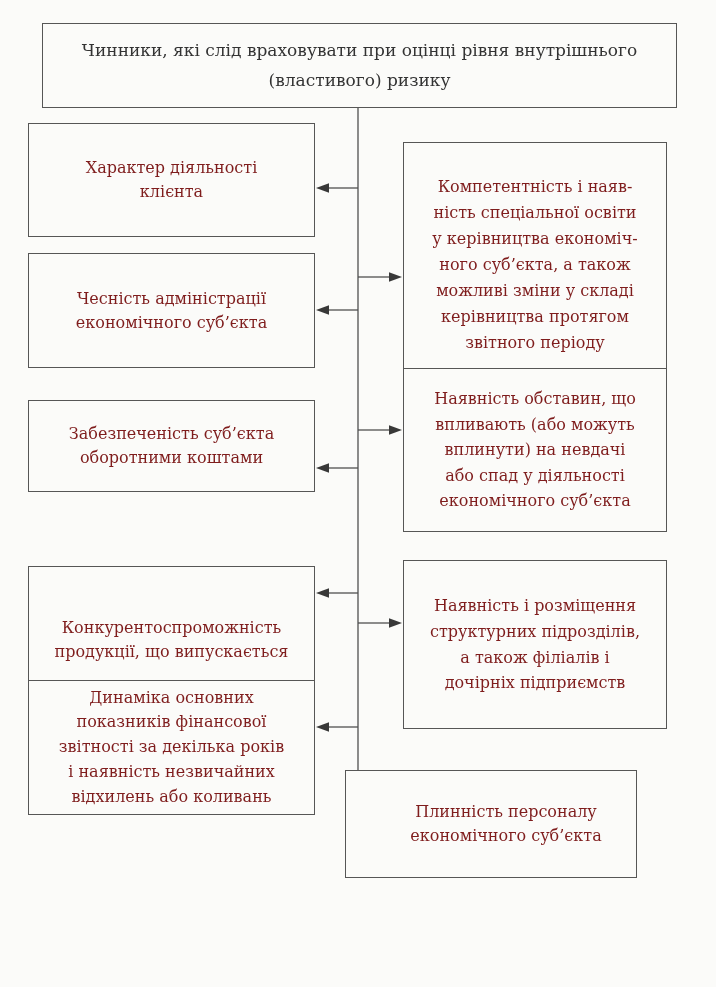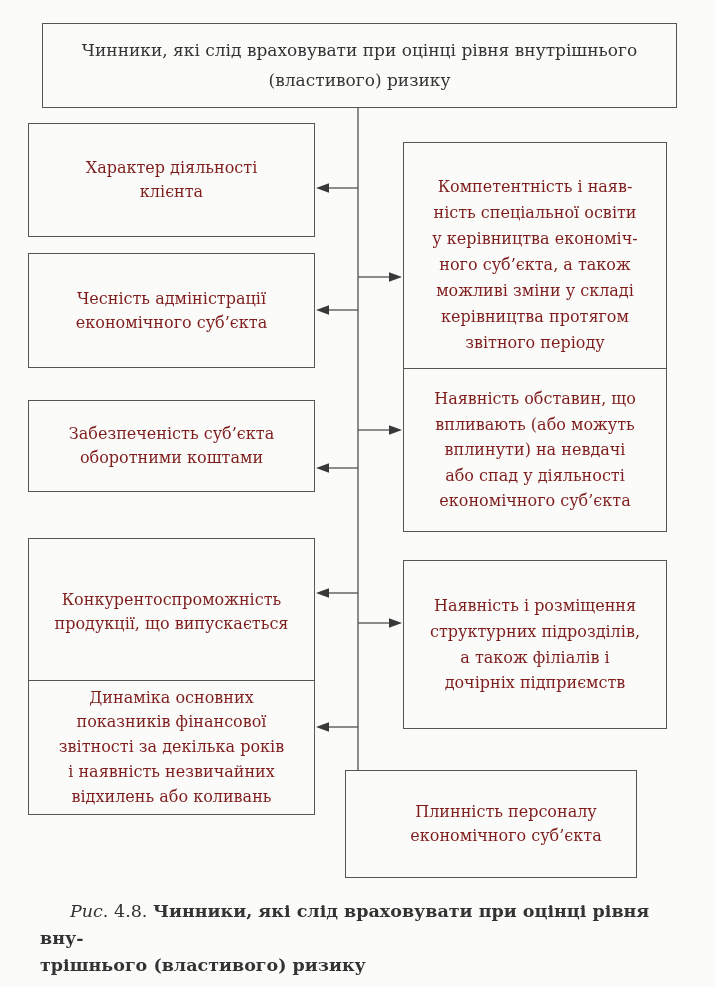"Конкурентоспроможність" .l4 { top: 538px -> 566px }
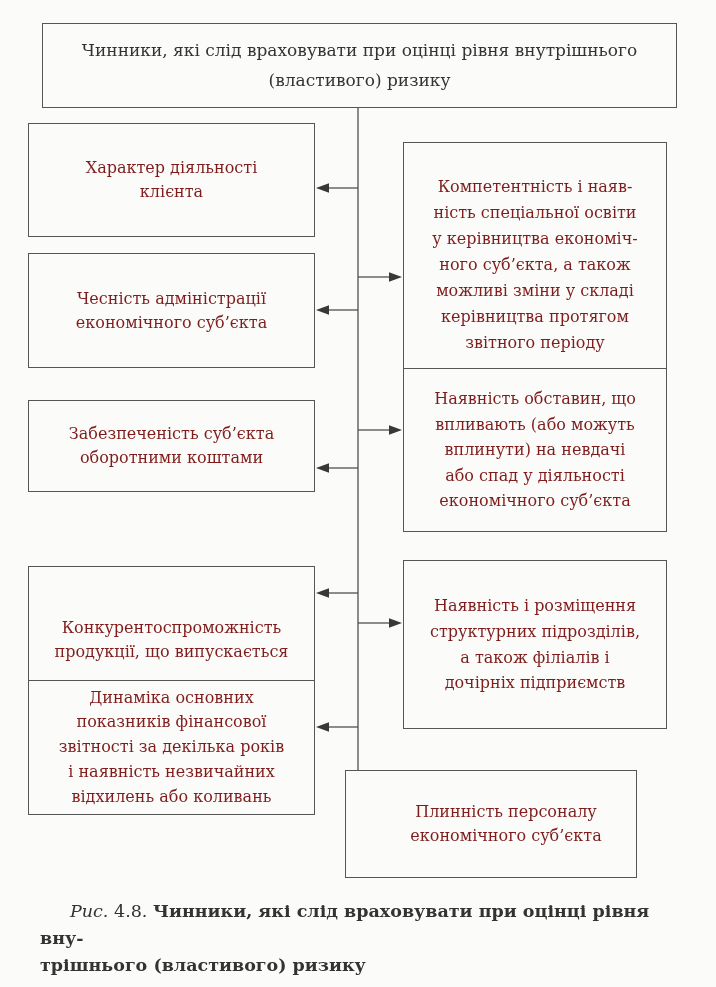"Рис. 4.8. Чинники, які слід" p.caption { html: <p><span>Рис.</span> <span>4.8.</span> <span>Чинники, які слід враховувати при оцінці рівня вну- трішнього (властивого) ризику</span></p> -> none }
